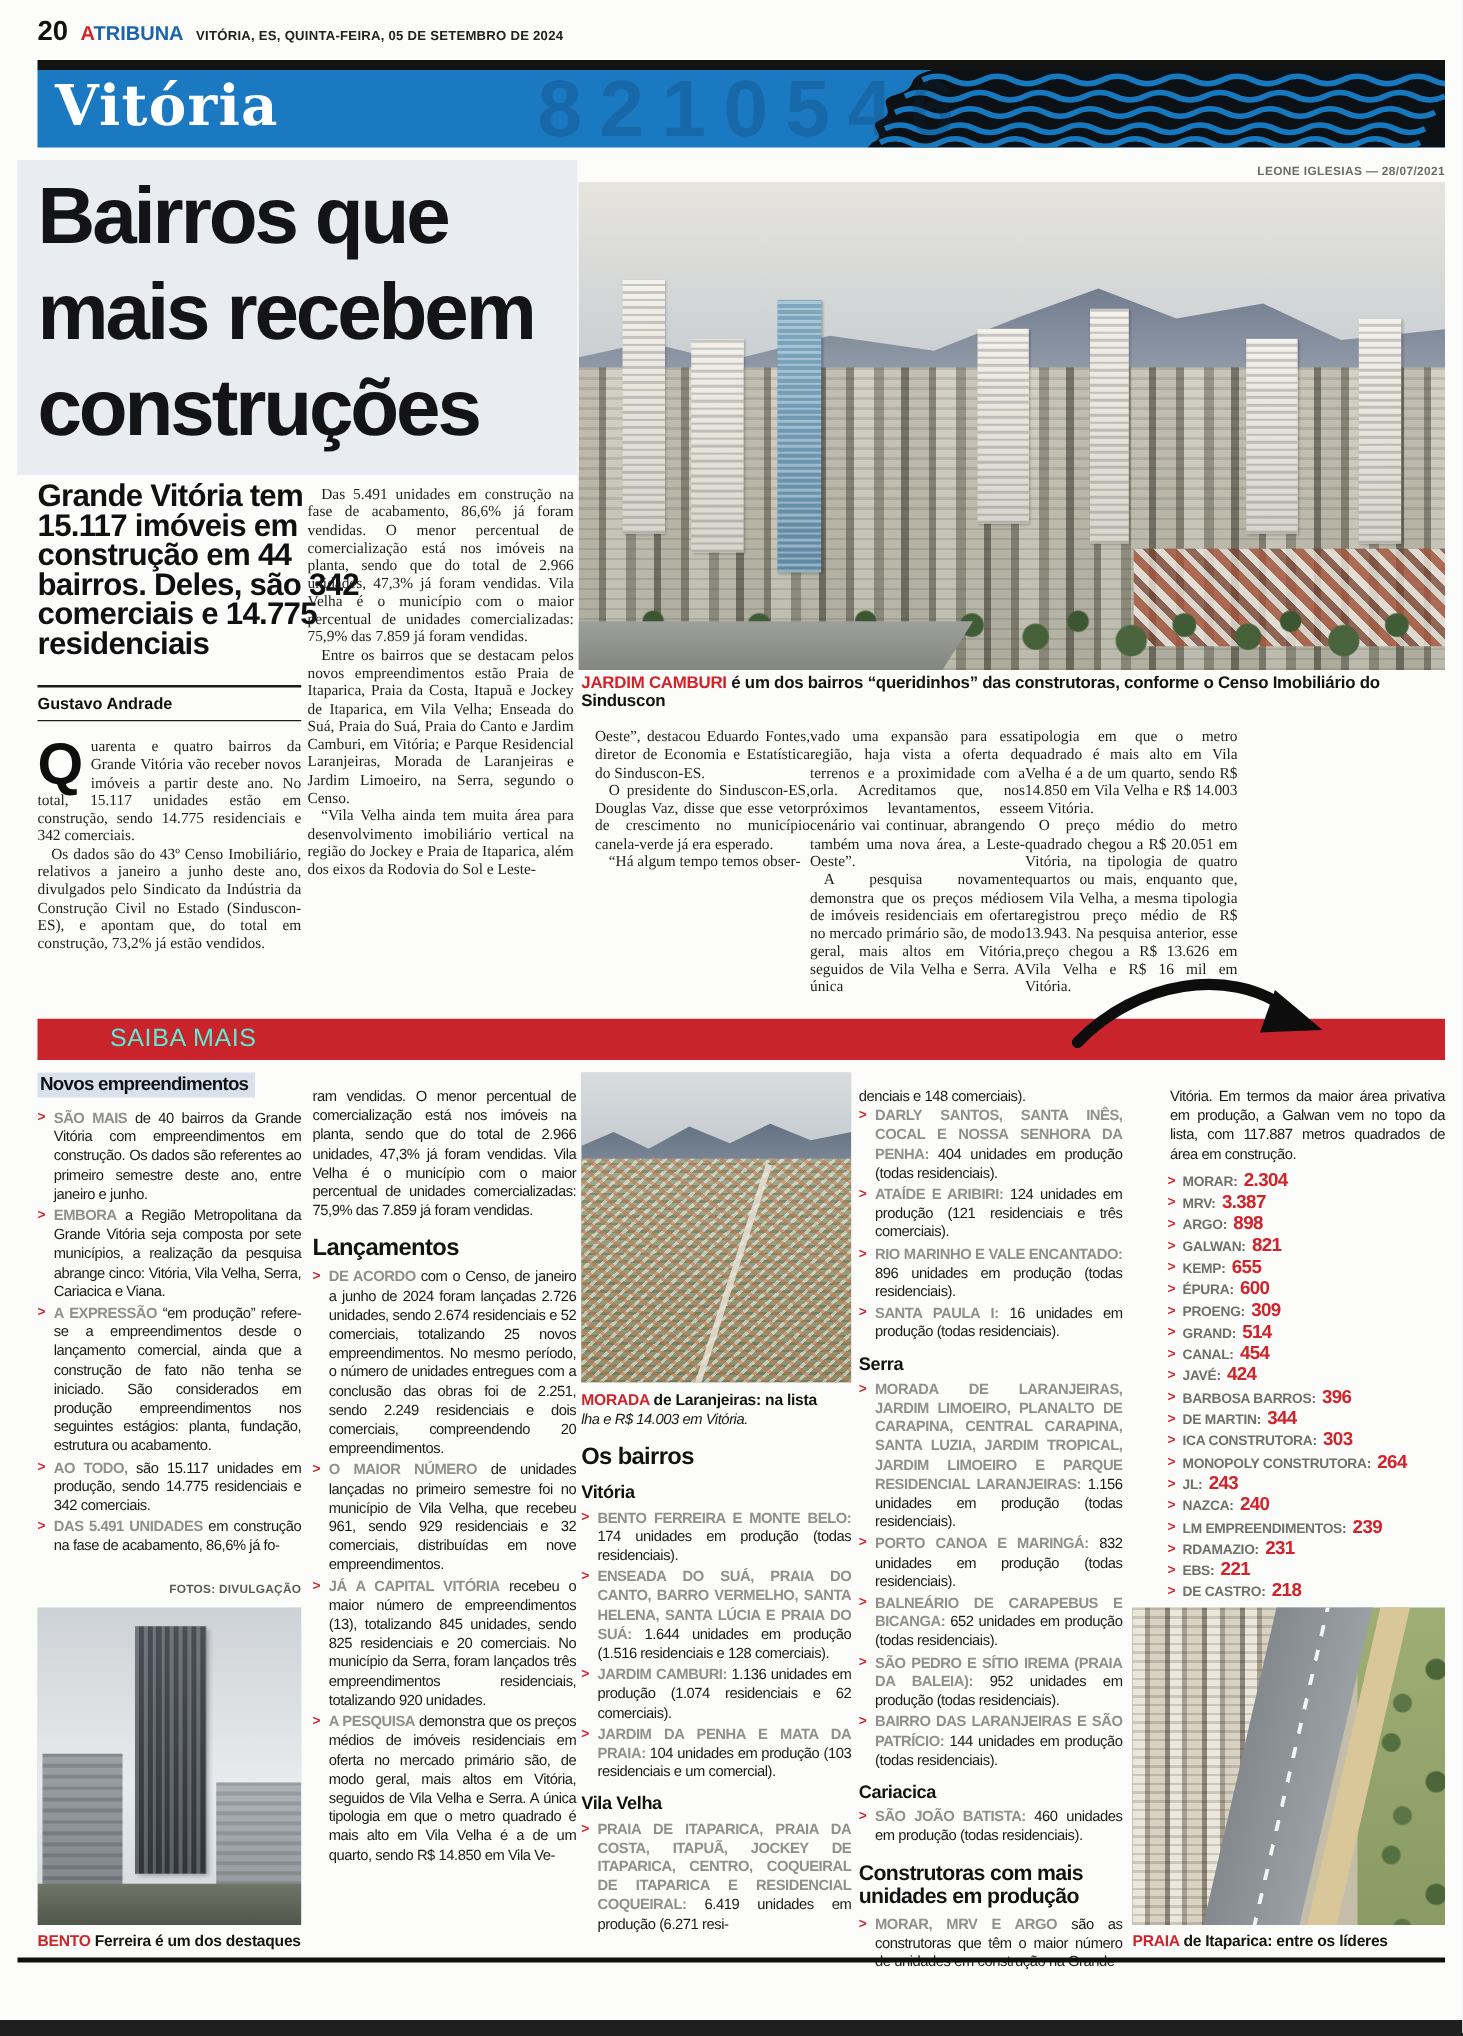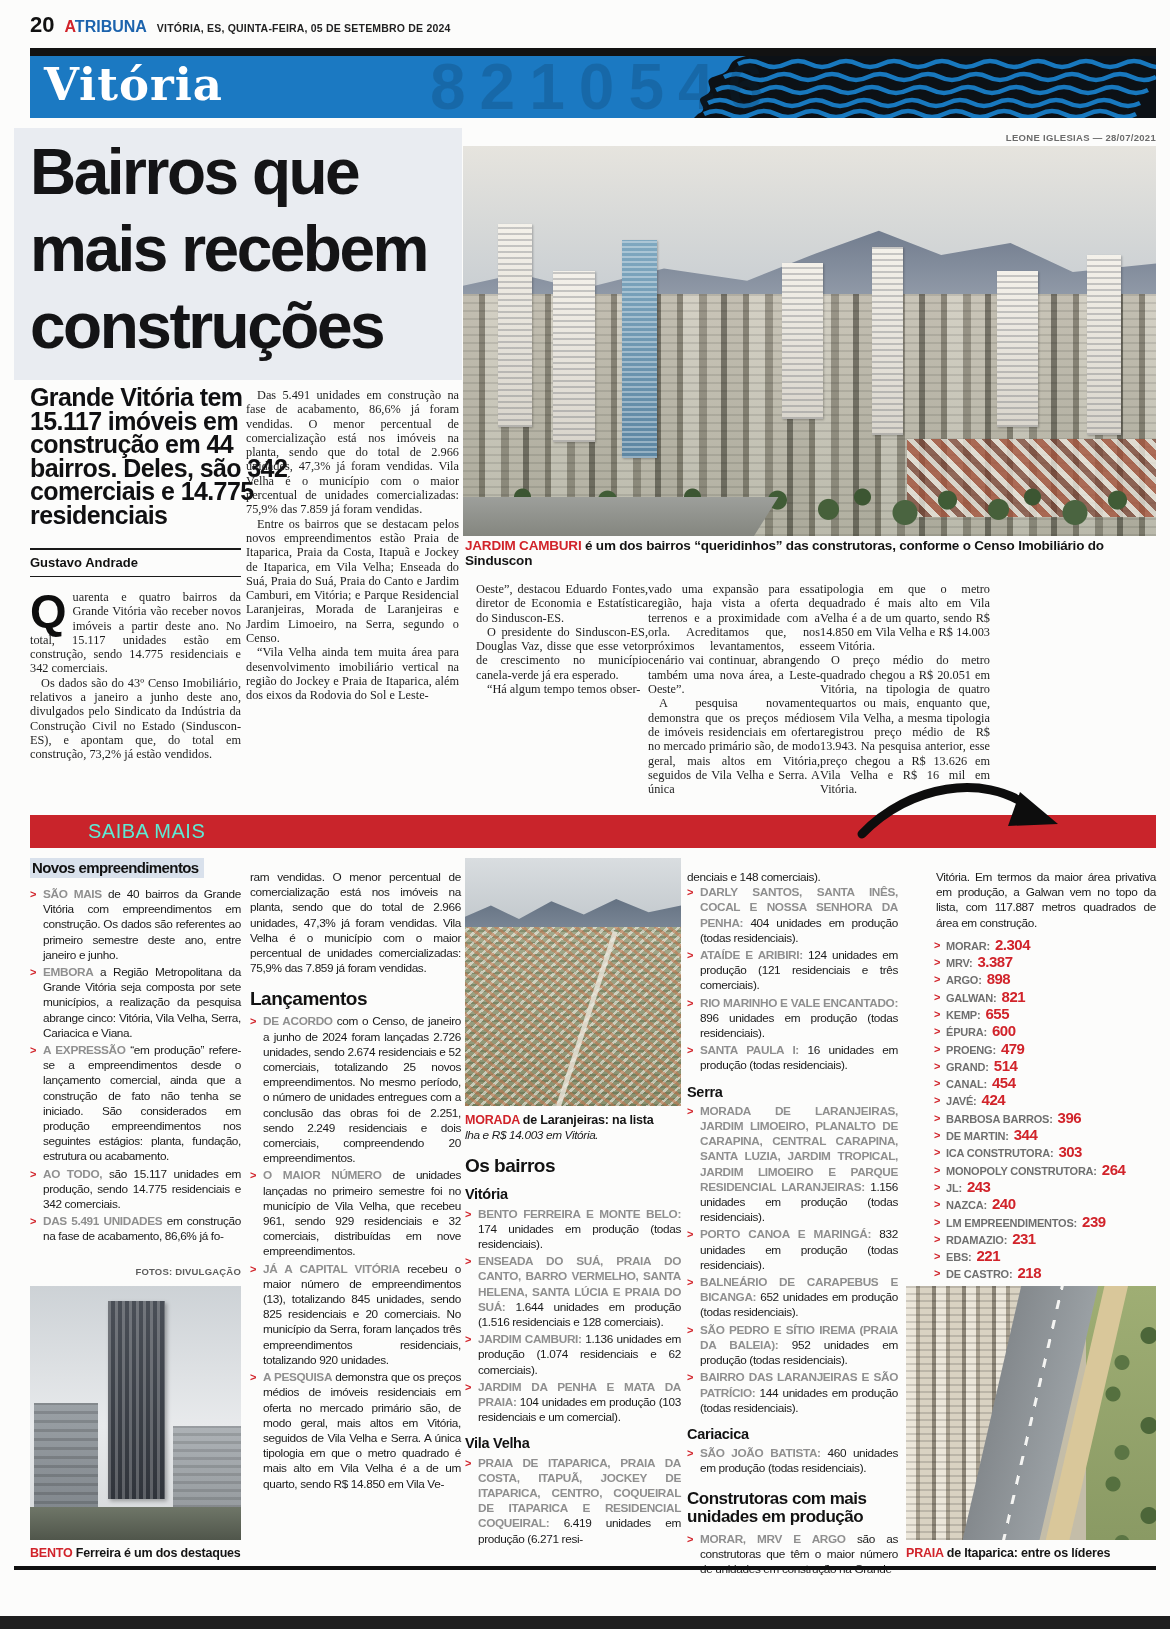"479" span.bv { text: 479 -> 309 }
